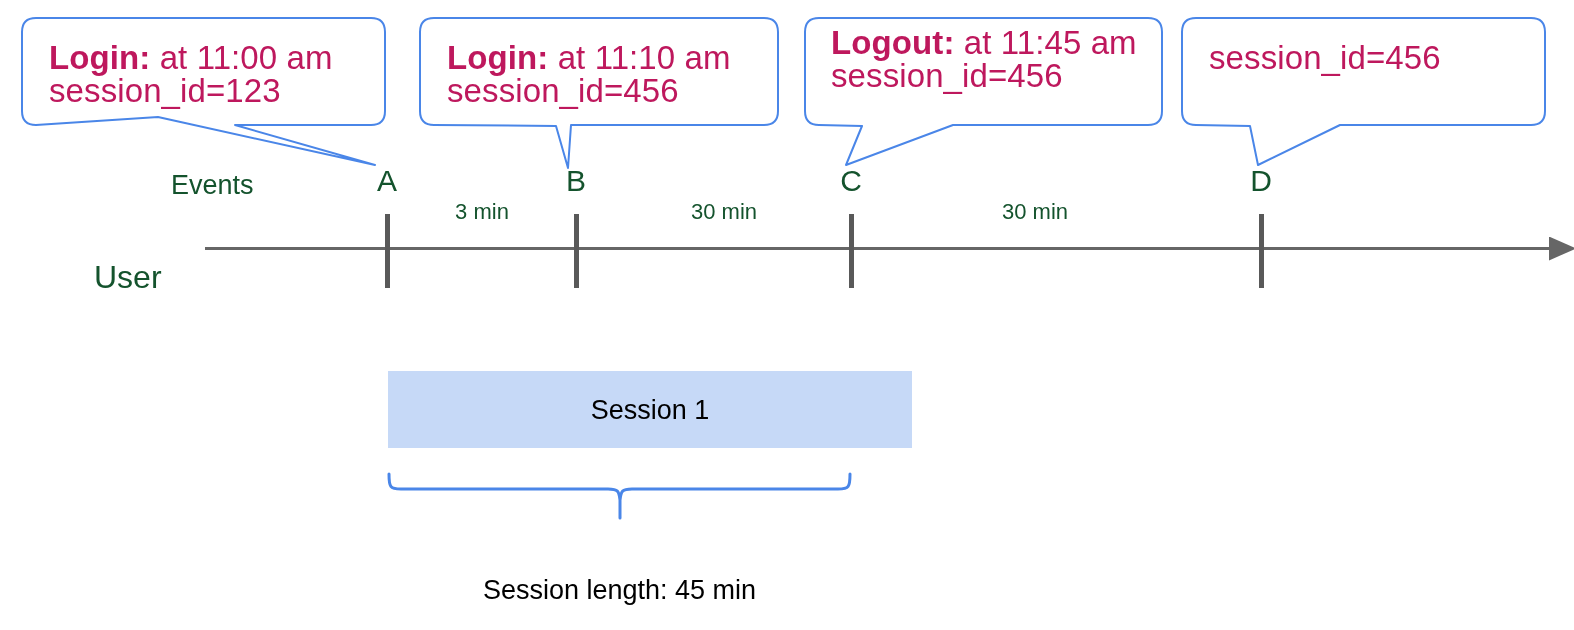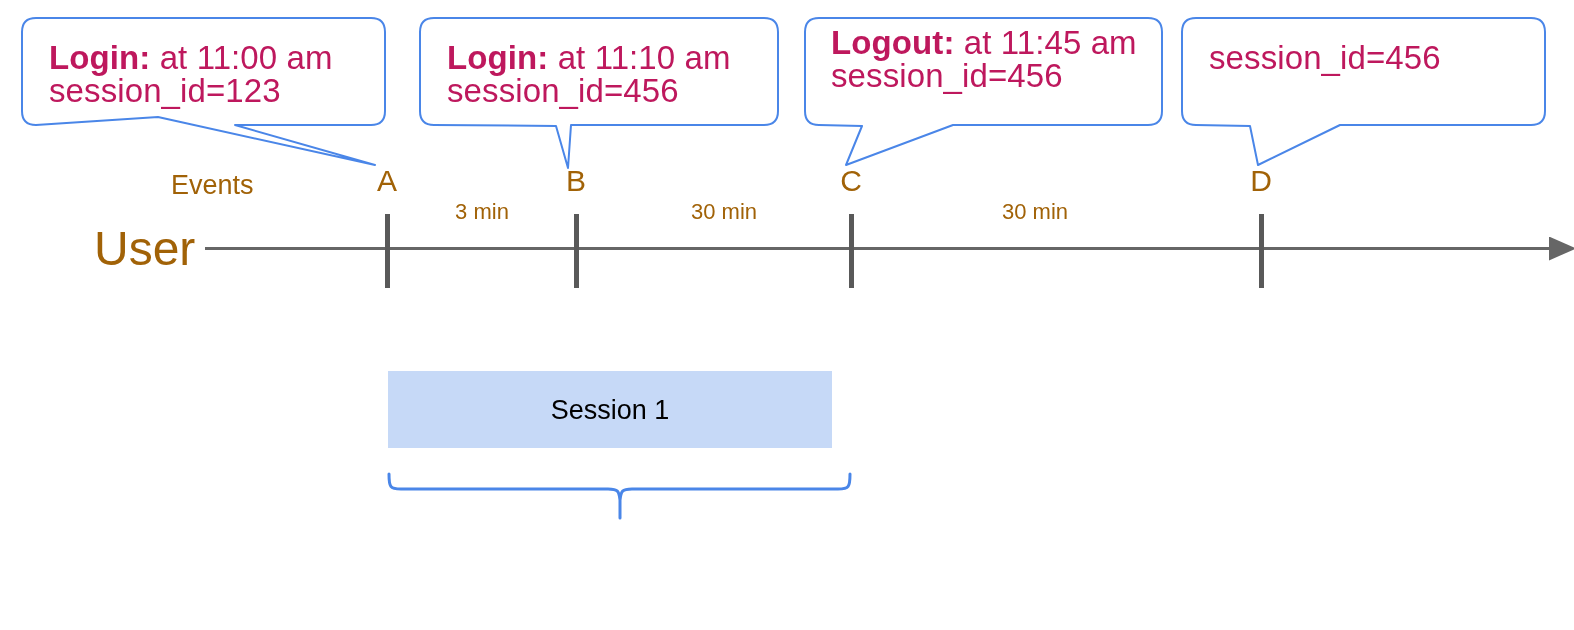"Events" .axis-label { color: #a16207 -> #14532d }
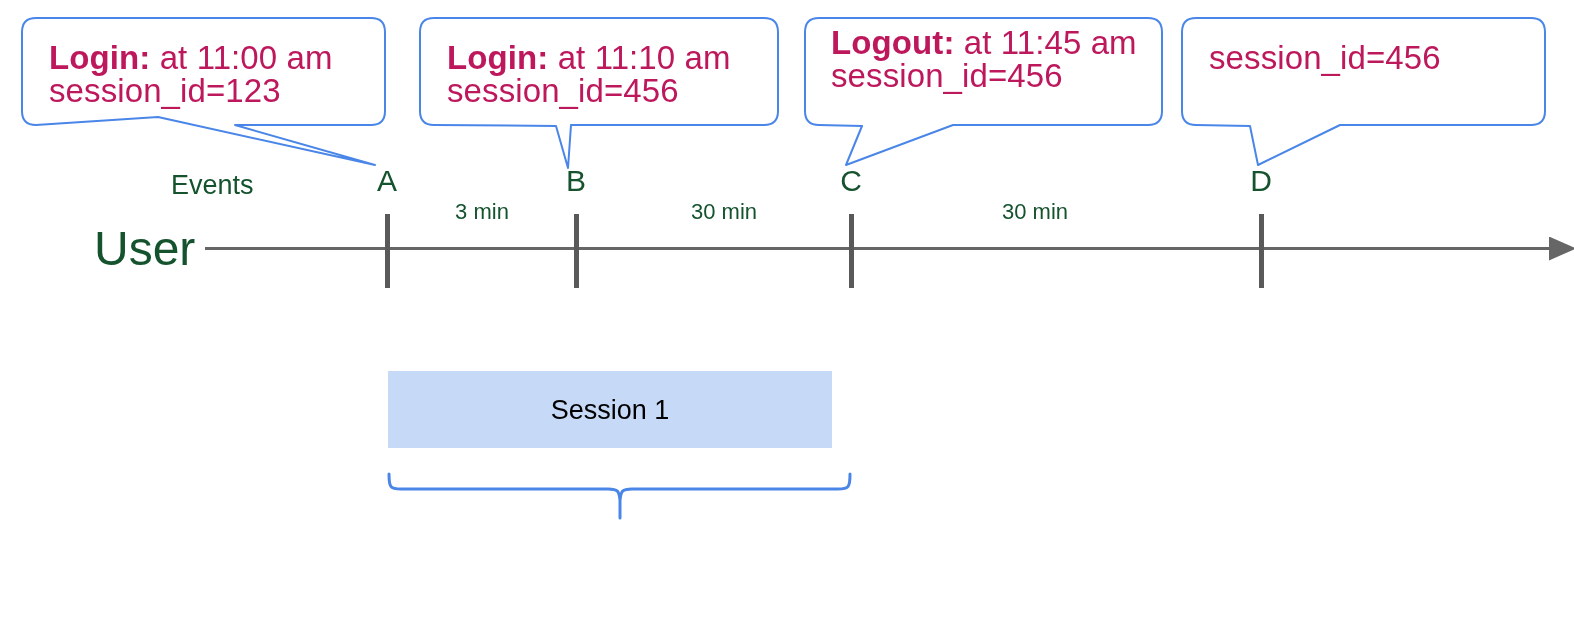"User" .lane-title-user { font-size: 48px -> 32px; margin-top: none -> 28px }
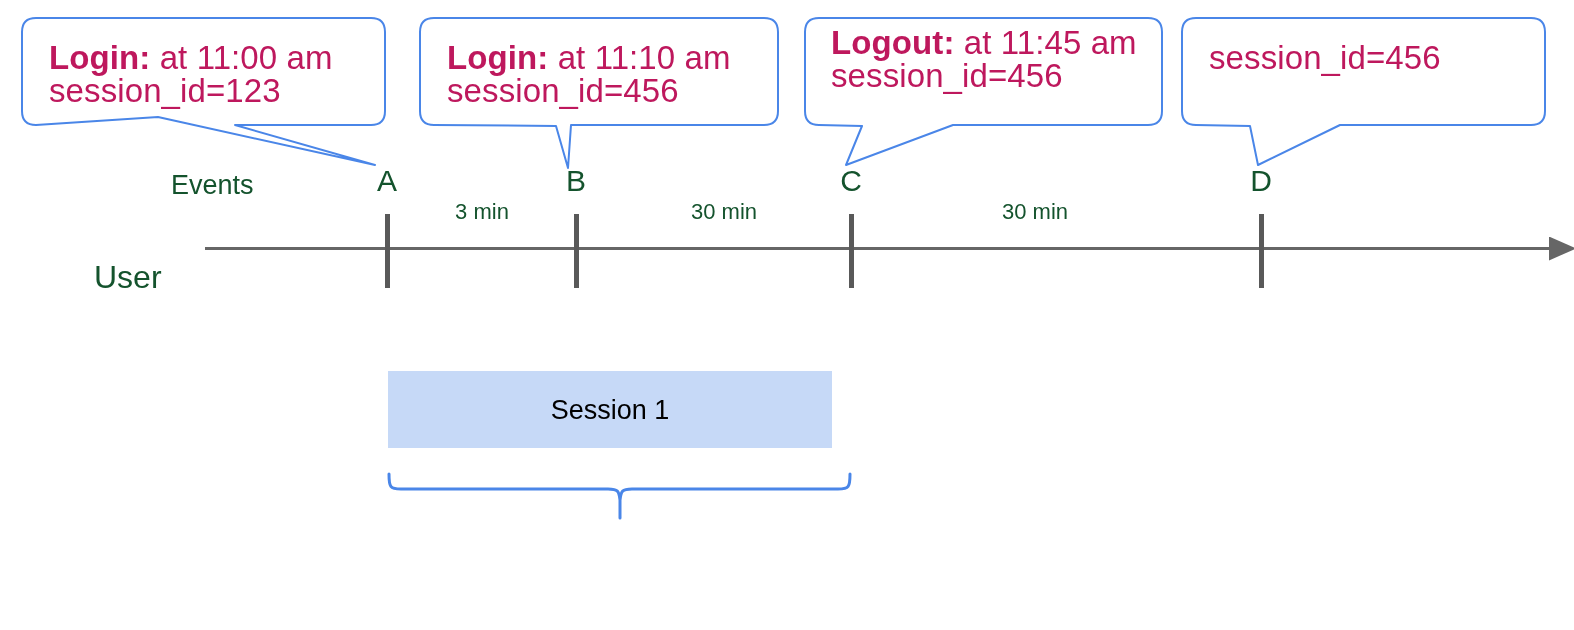"Session 1" #session-bar { width: 444px -> 524px }
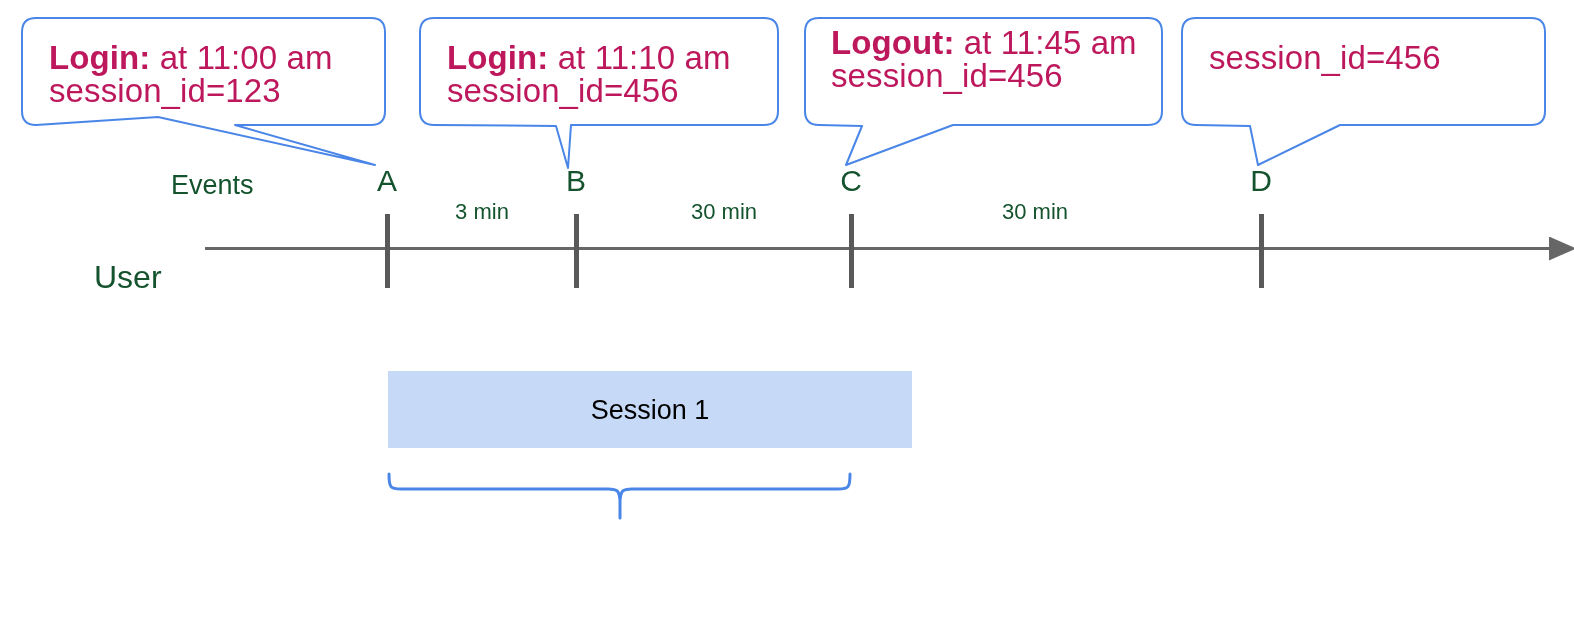"Session length: 45 min" div { html: none -> <div>Session length: 45 min</div> }
